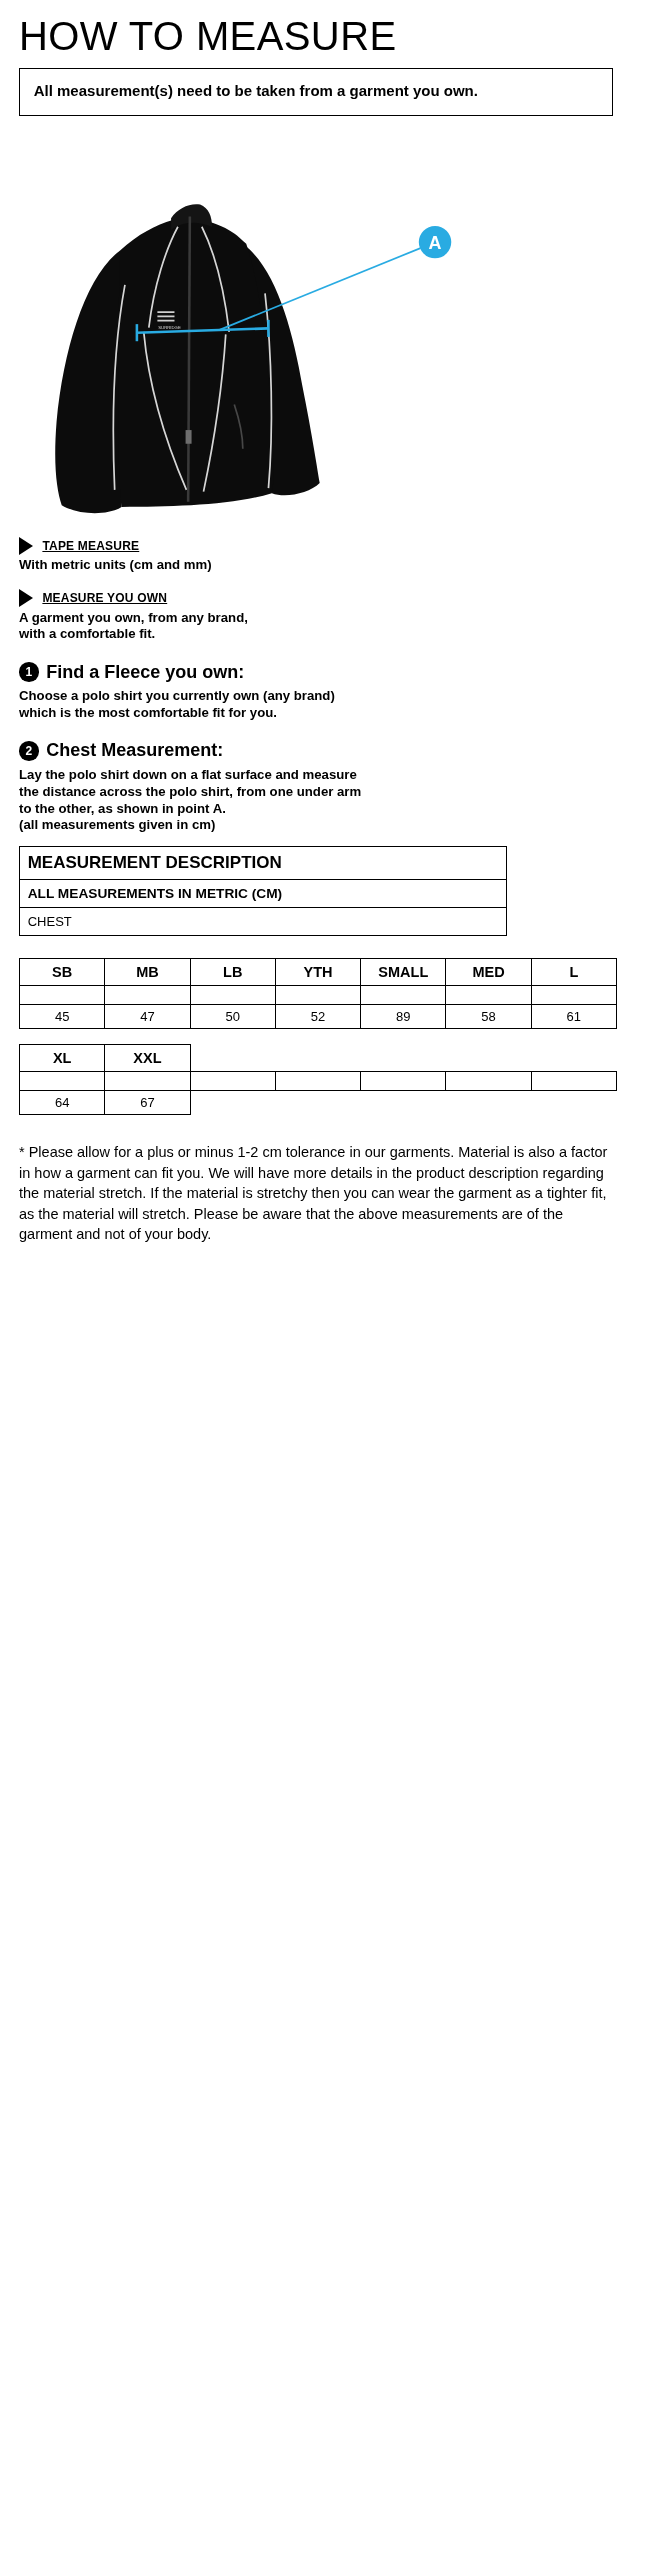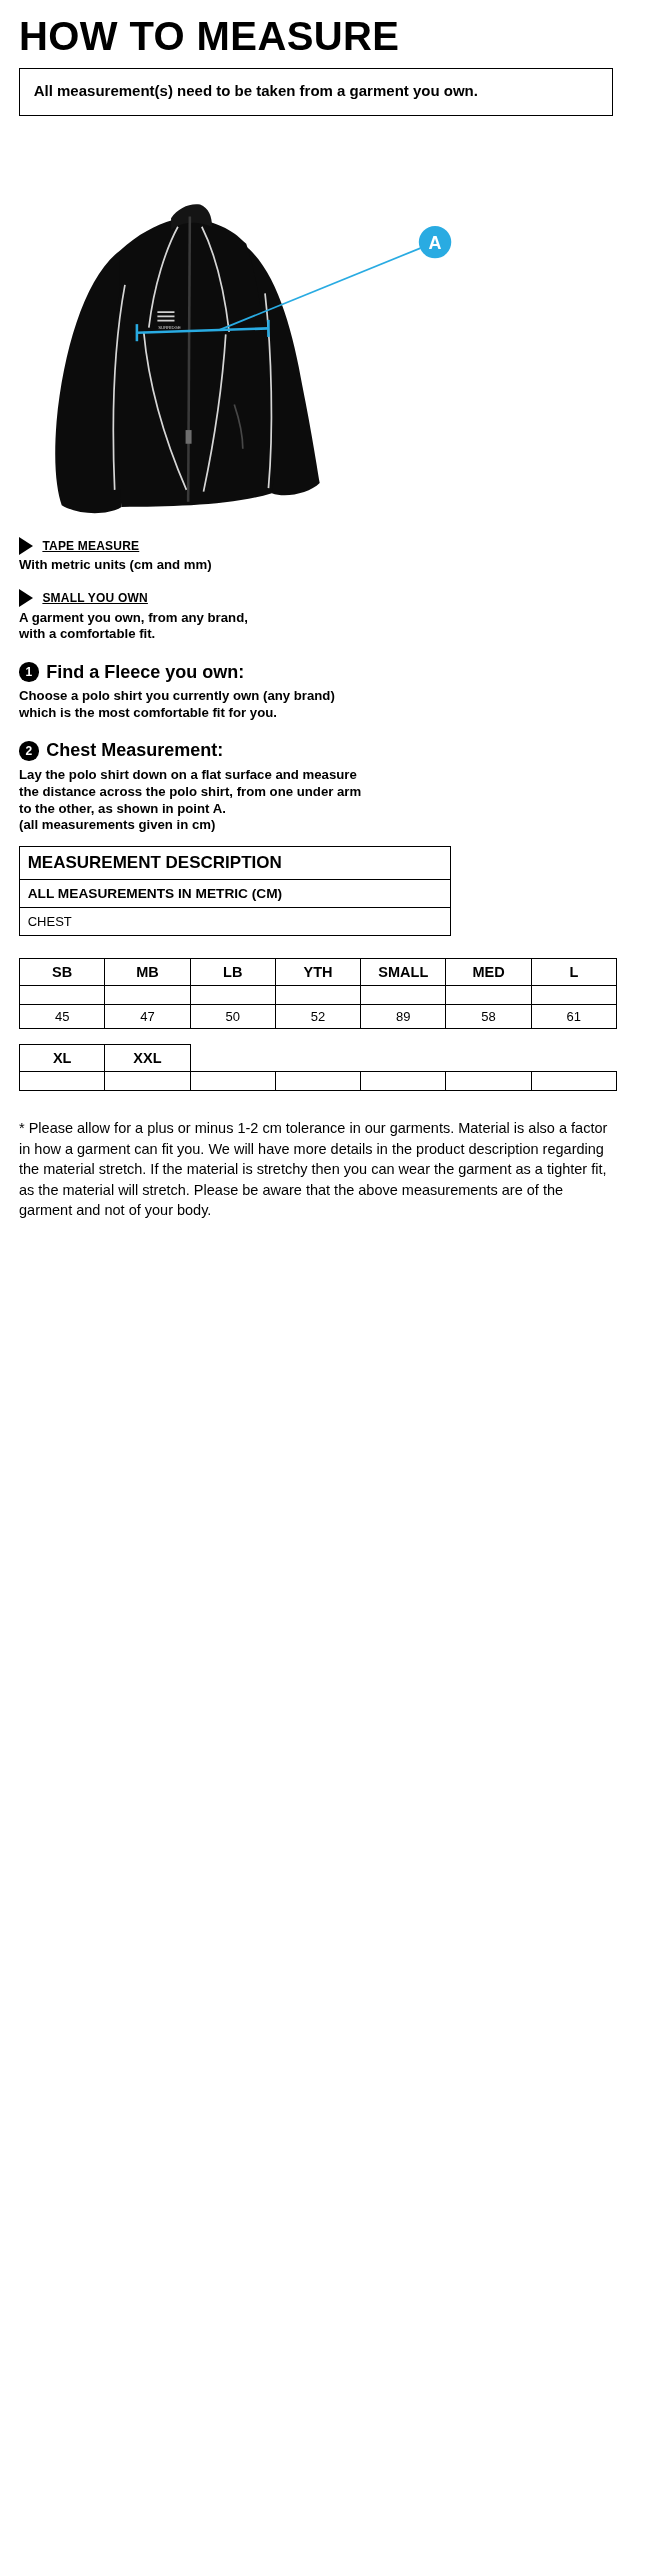"HOW TO MEASURE" .main-title { font-weight: bold -> normal }
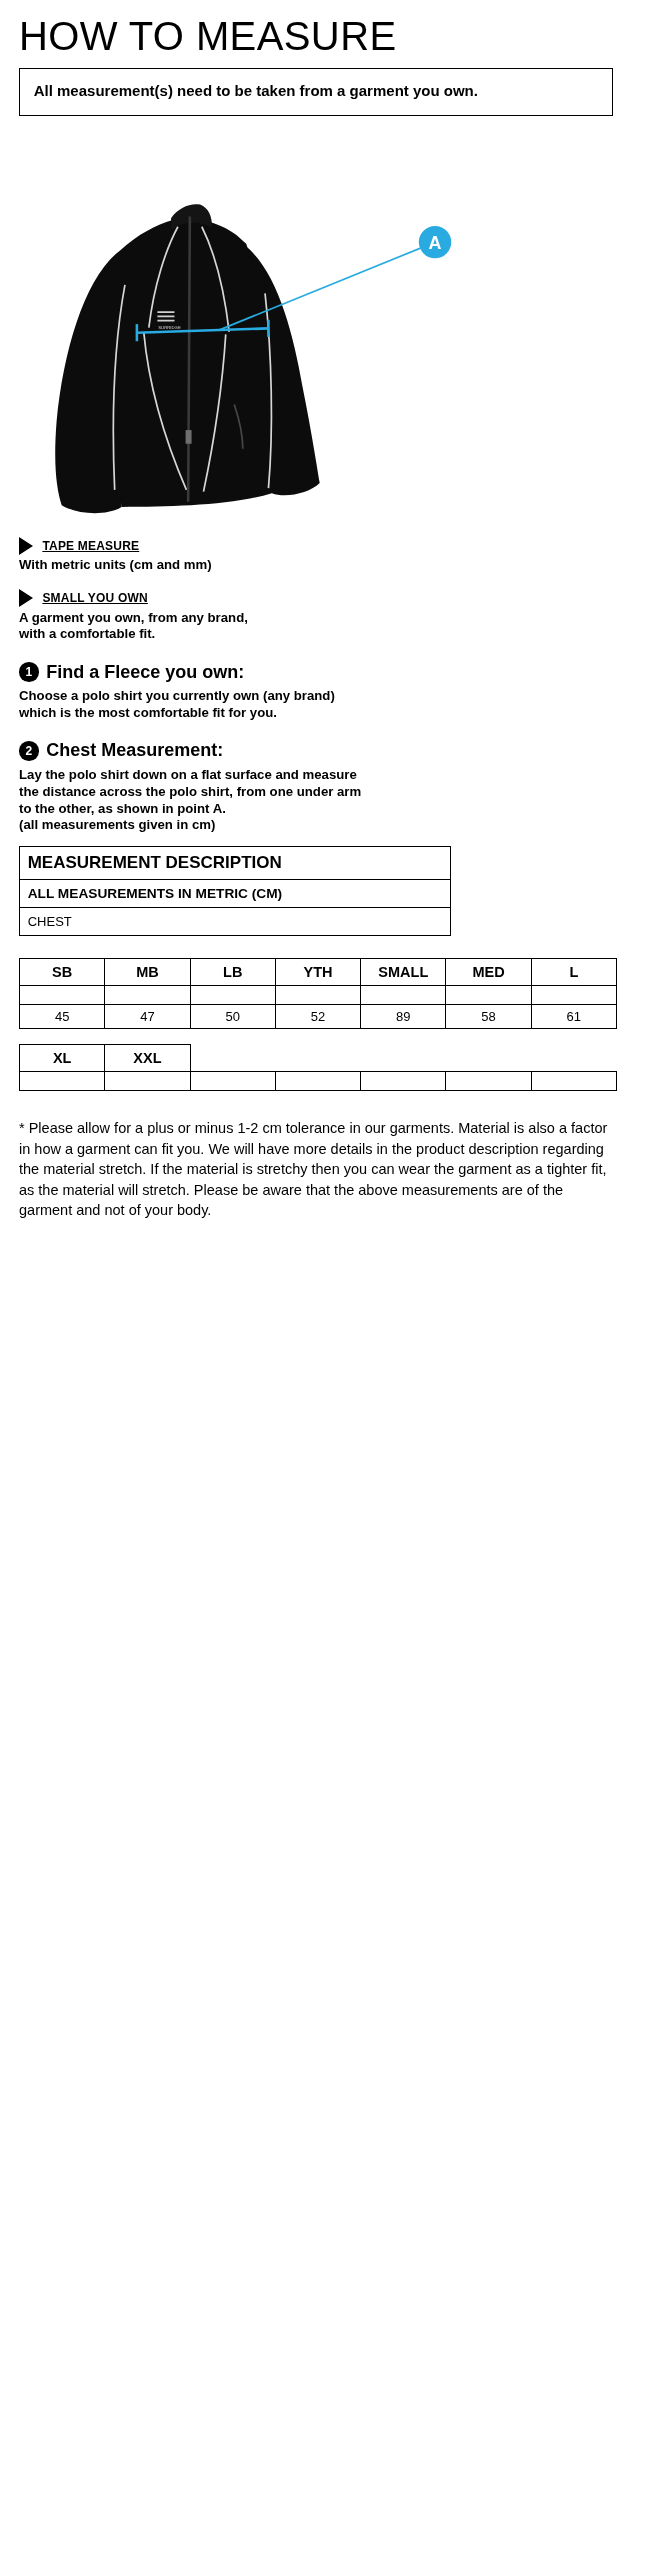"SMALL YOU OWN" span.need-title { text: SMALL -> MEASURE }
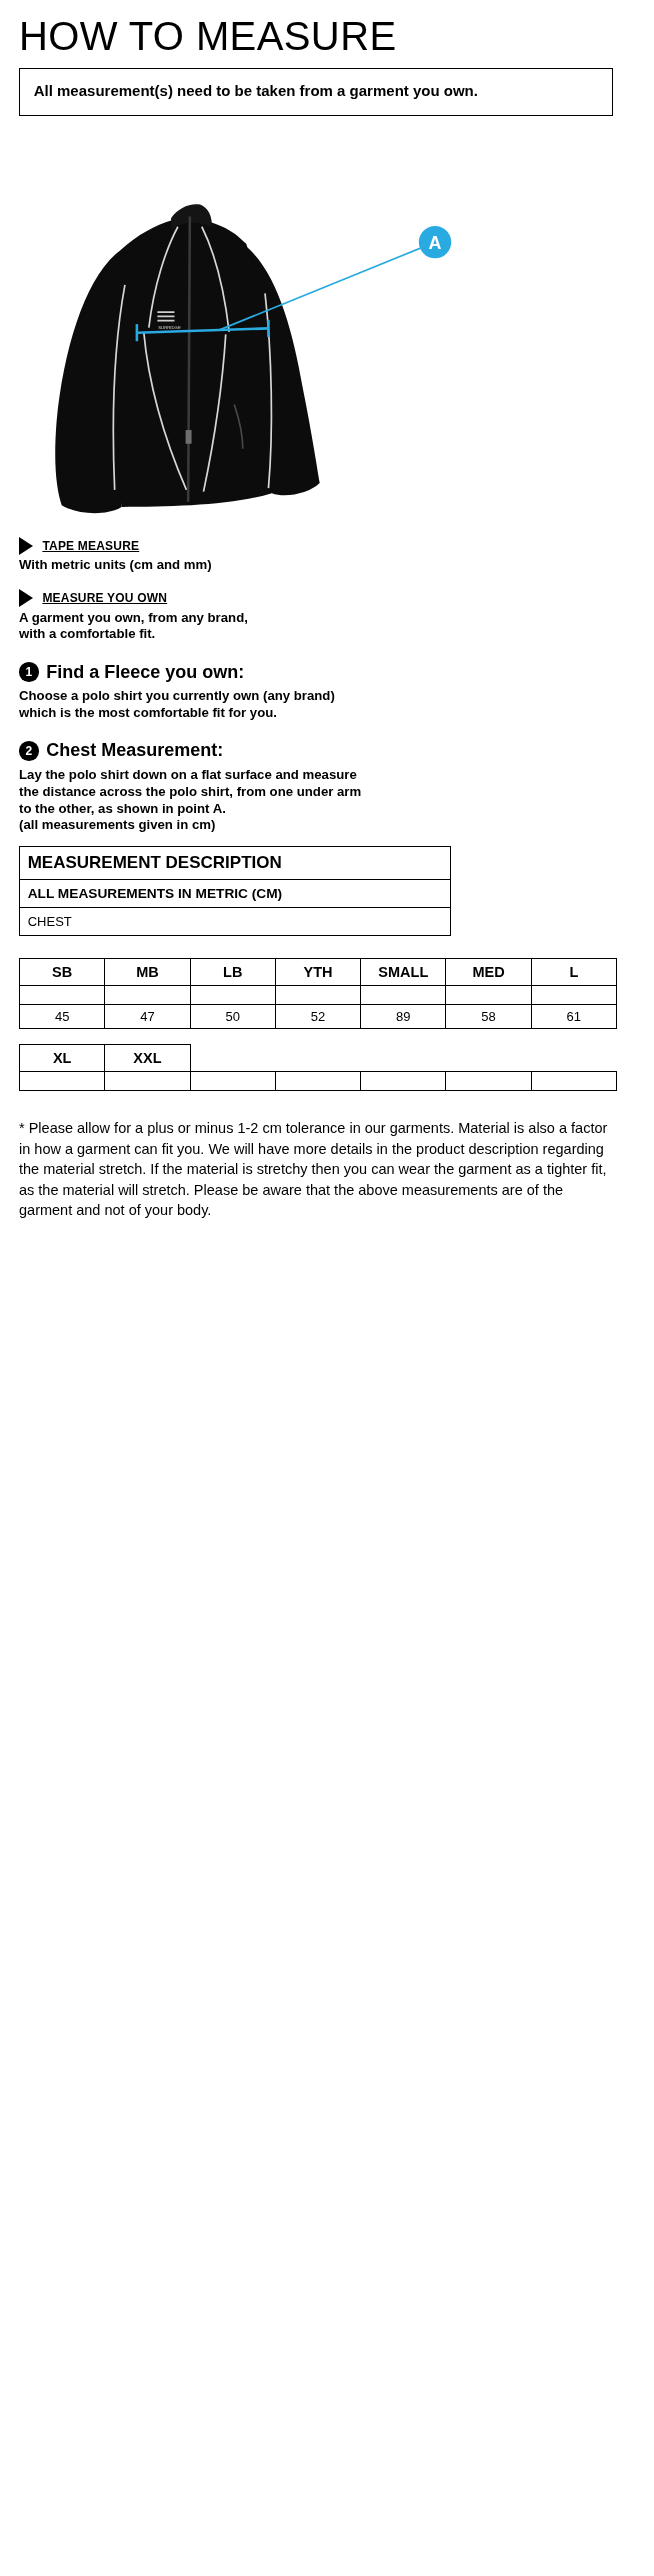"MEASUREMENT DESCRIPTION" .desc-table { width: 432px -> 488px }
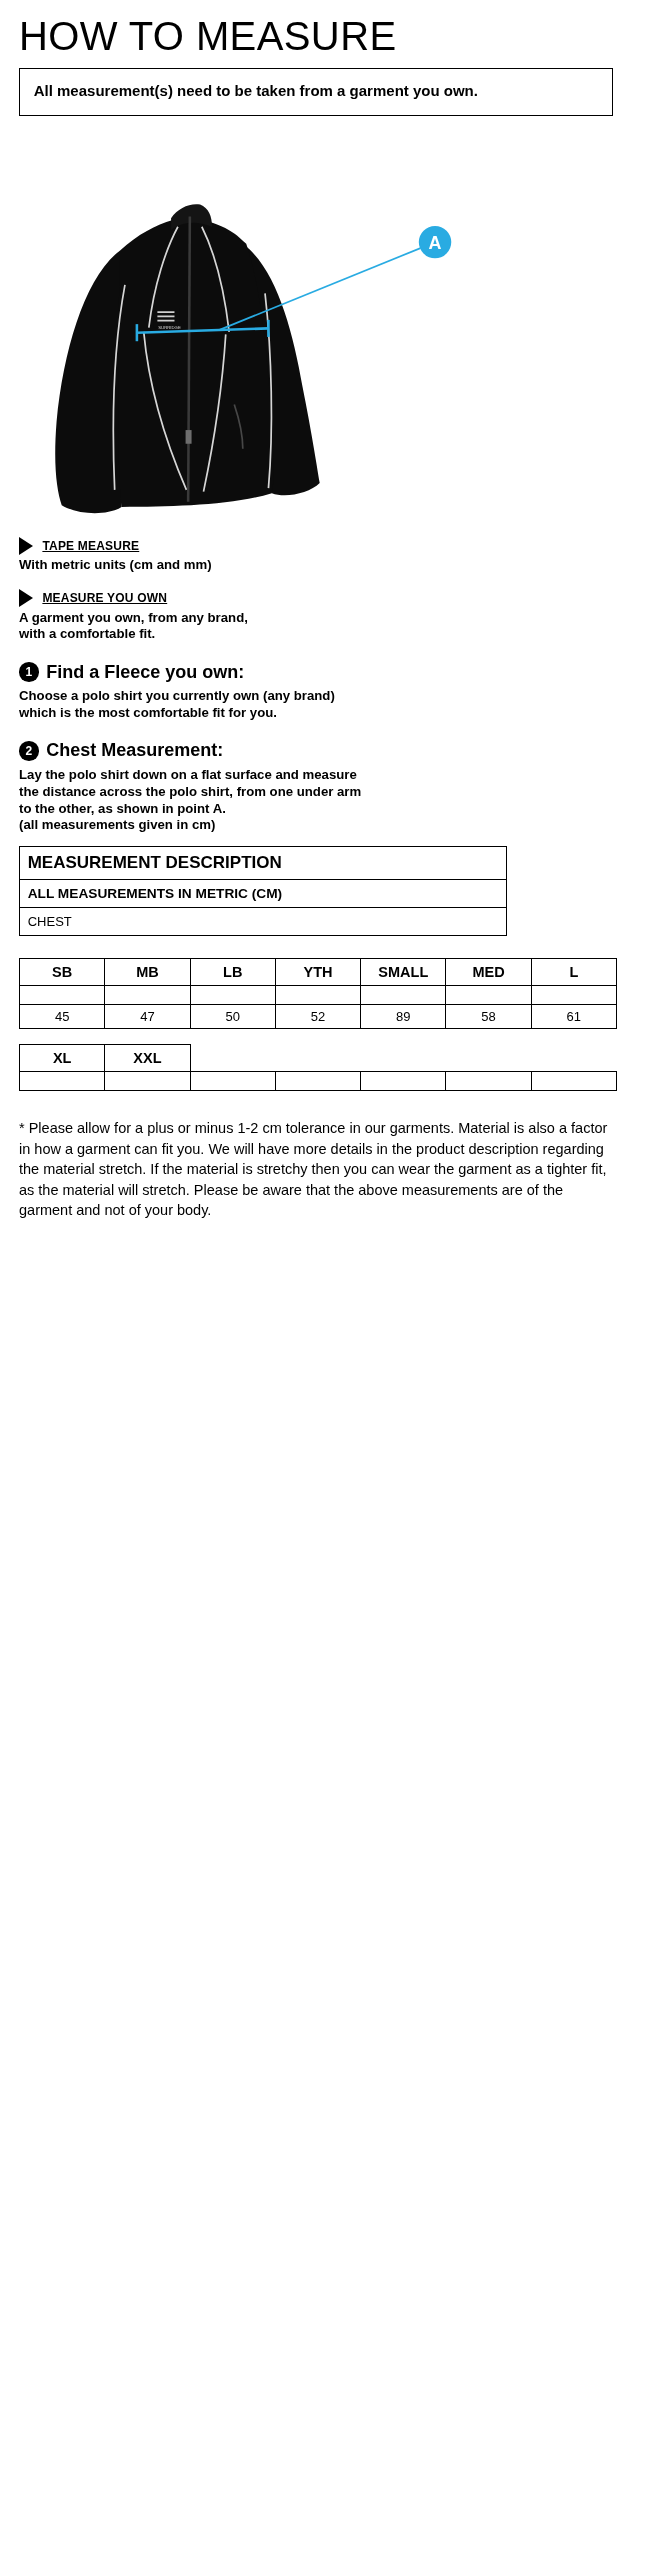"64" tr { html: none -> <tr> <td>64</td> <td>67</td> <td></td> <td></td> <td></td> <td></td> <td></td> </tr> }
